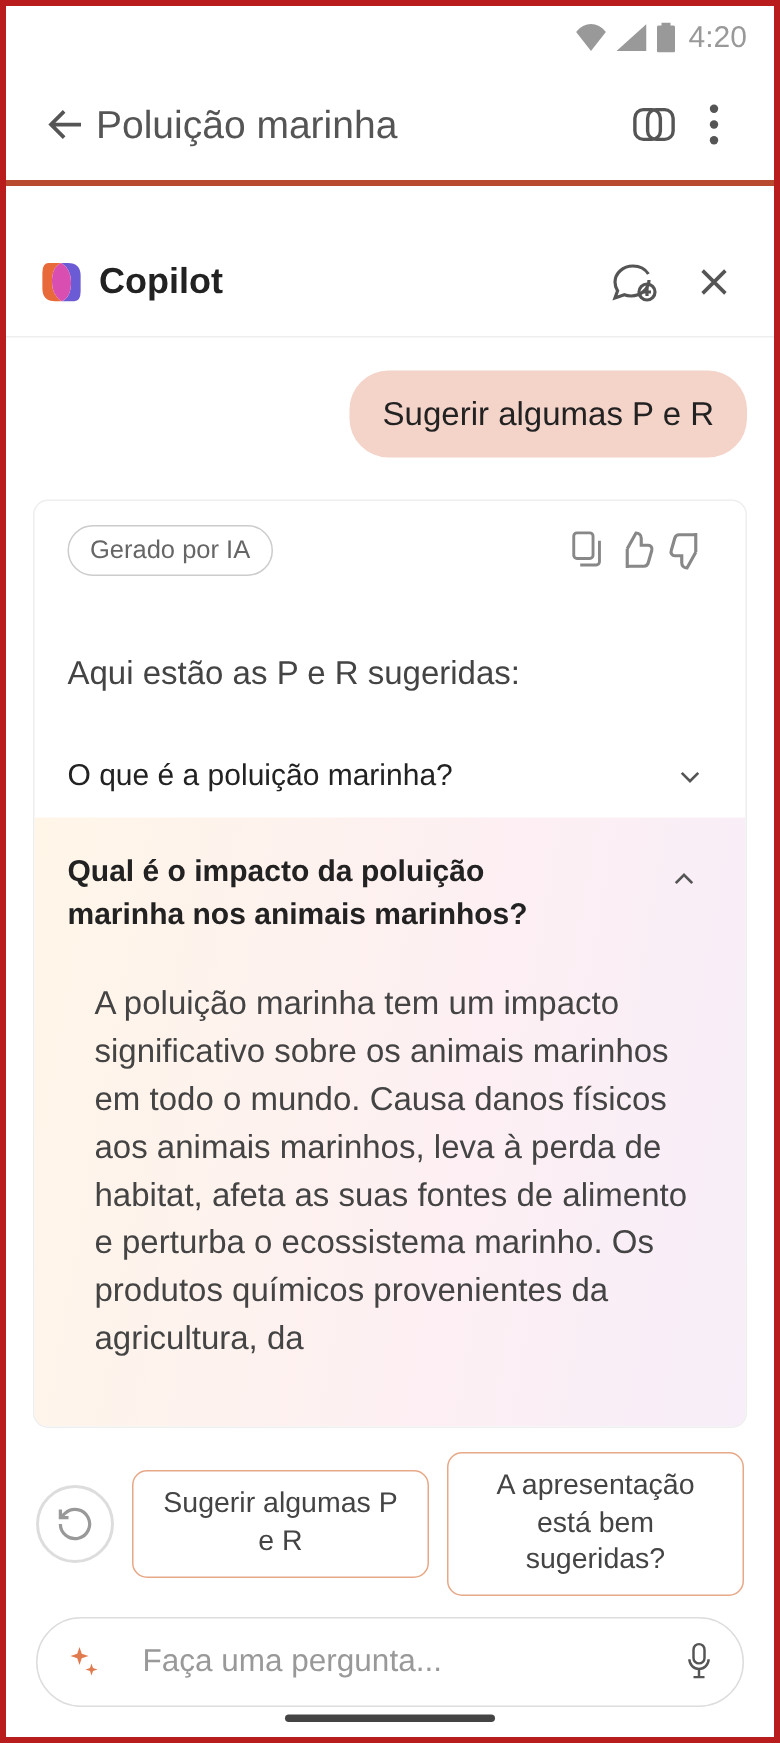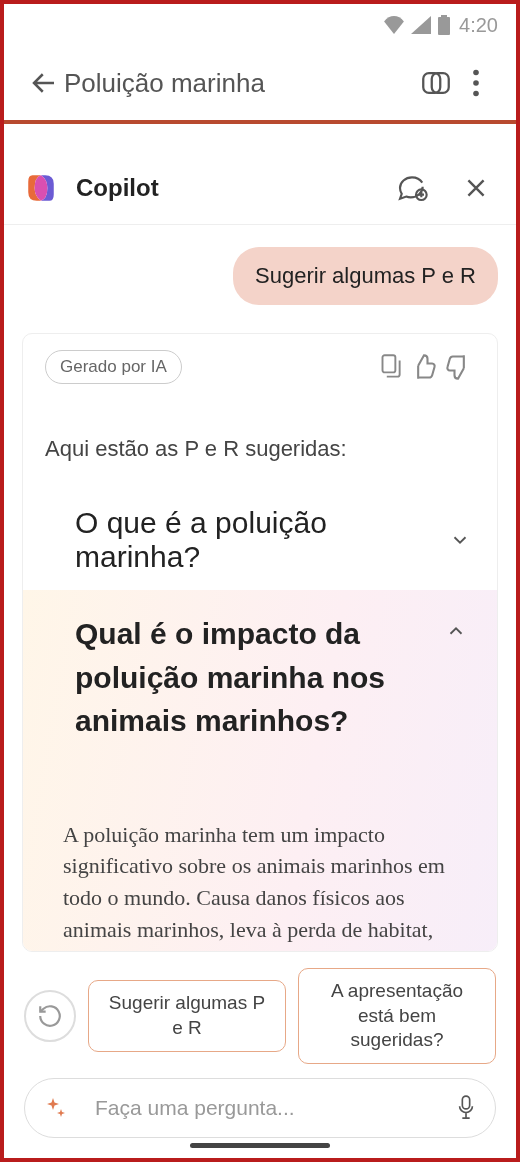"Copilot" .copilot-header { gap: 18px -> 8px }
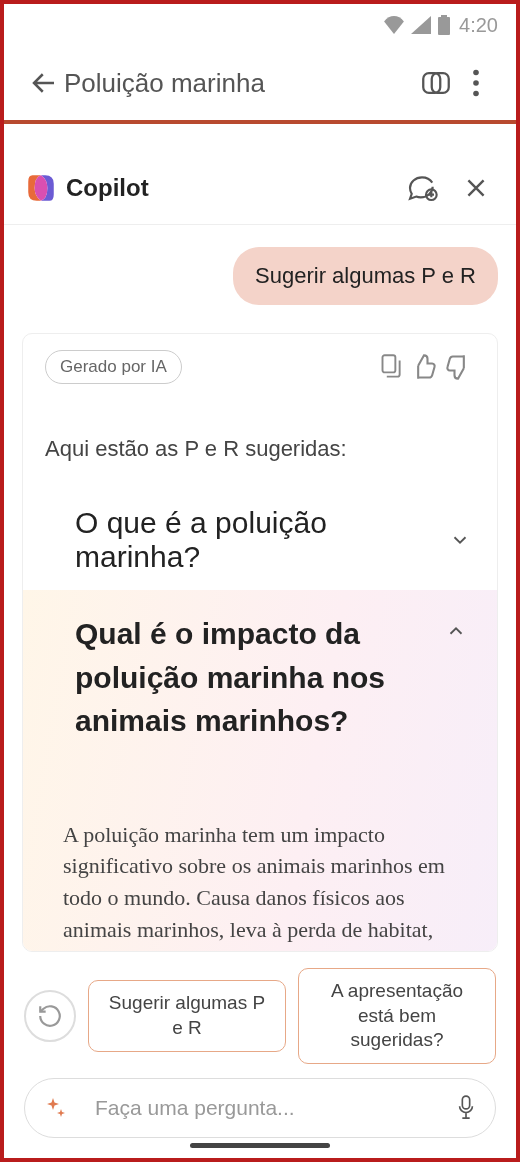"O que é a poluição" .qa-row { font-size: 30px -> 20px; justify-content: none -> space-between; margin-left: 30px -> none }
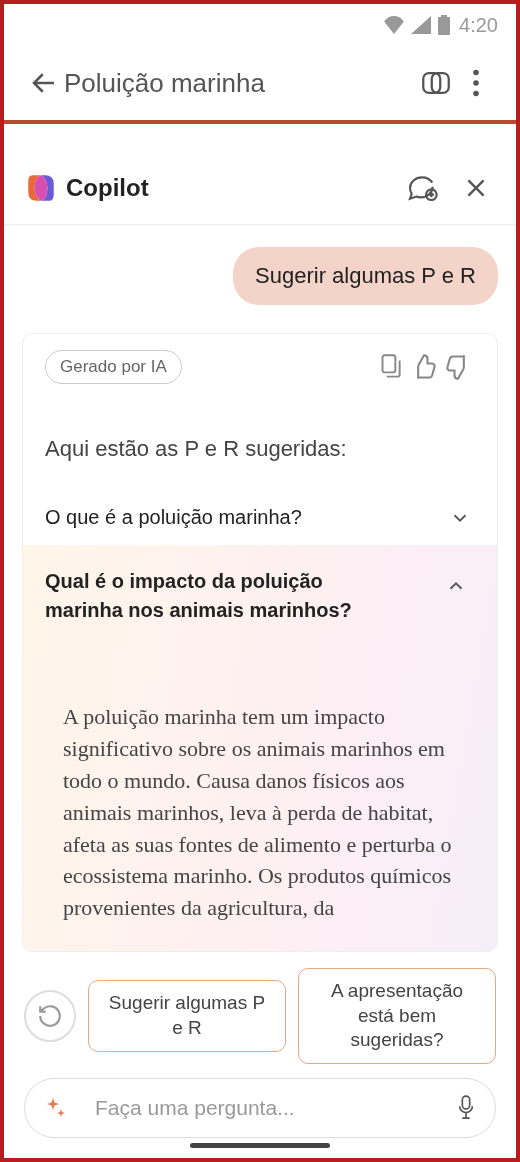"Qual é o impacto da" .qa-active { gap: 48px -> none }
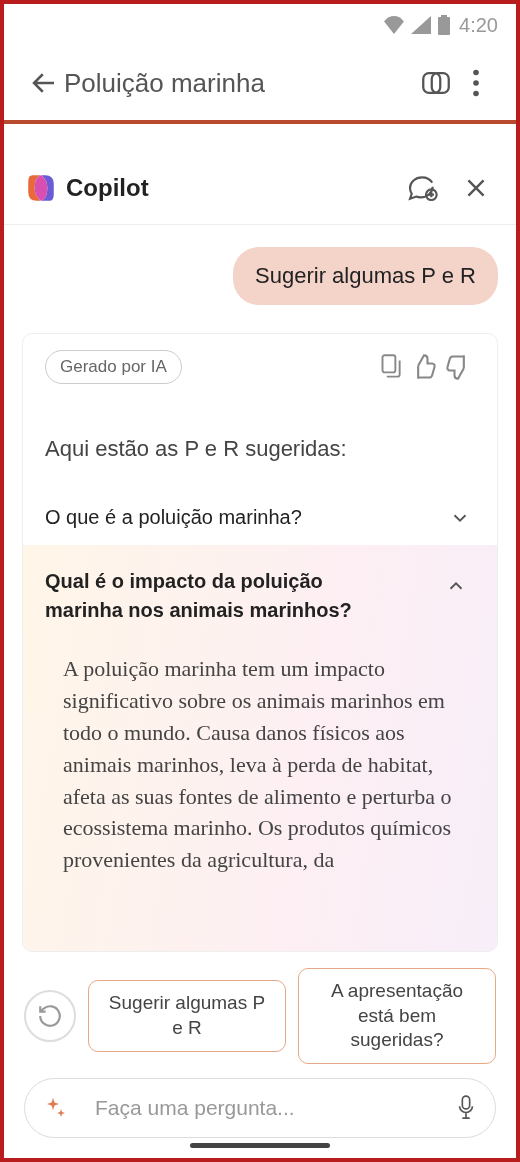"A poluição marinha tem um" .qa-answer { font-family: Liberation Serif, serif -> none }
